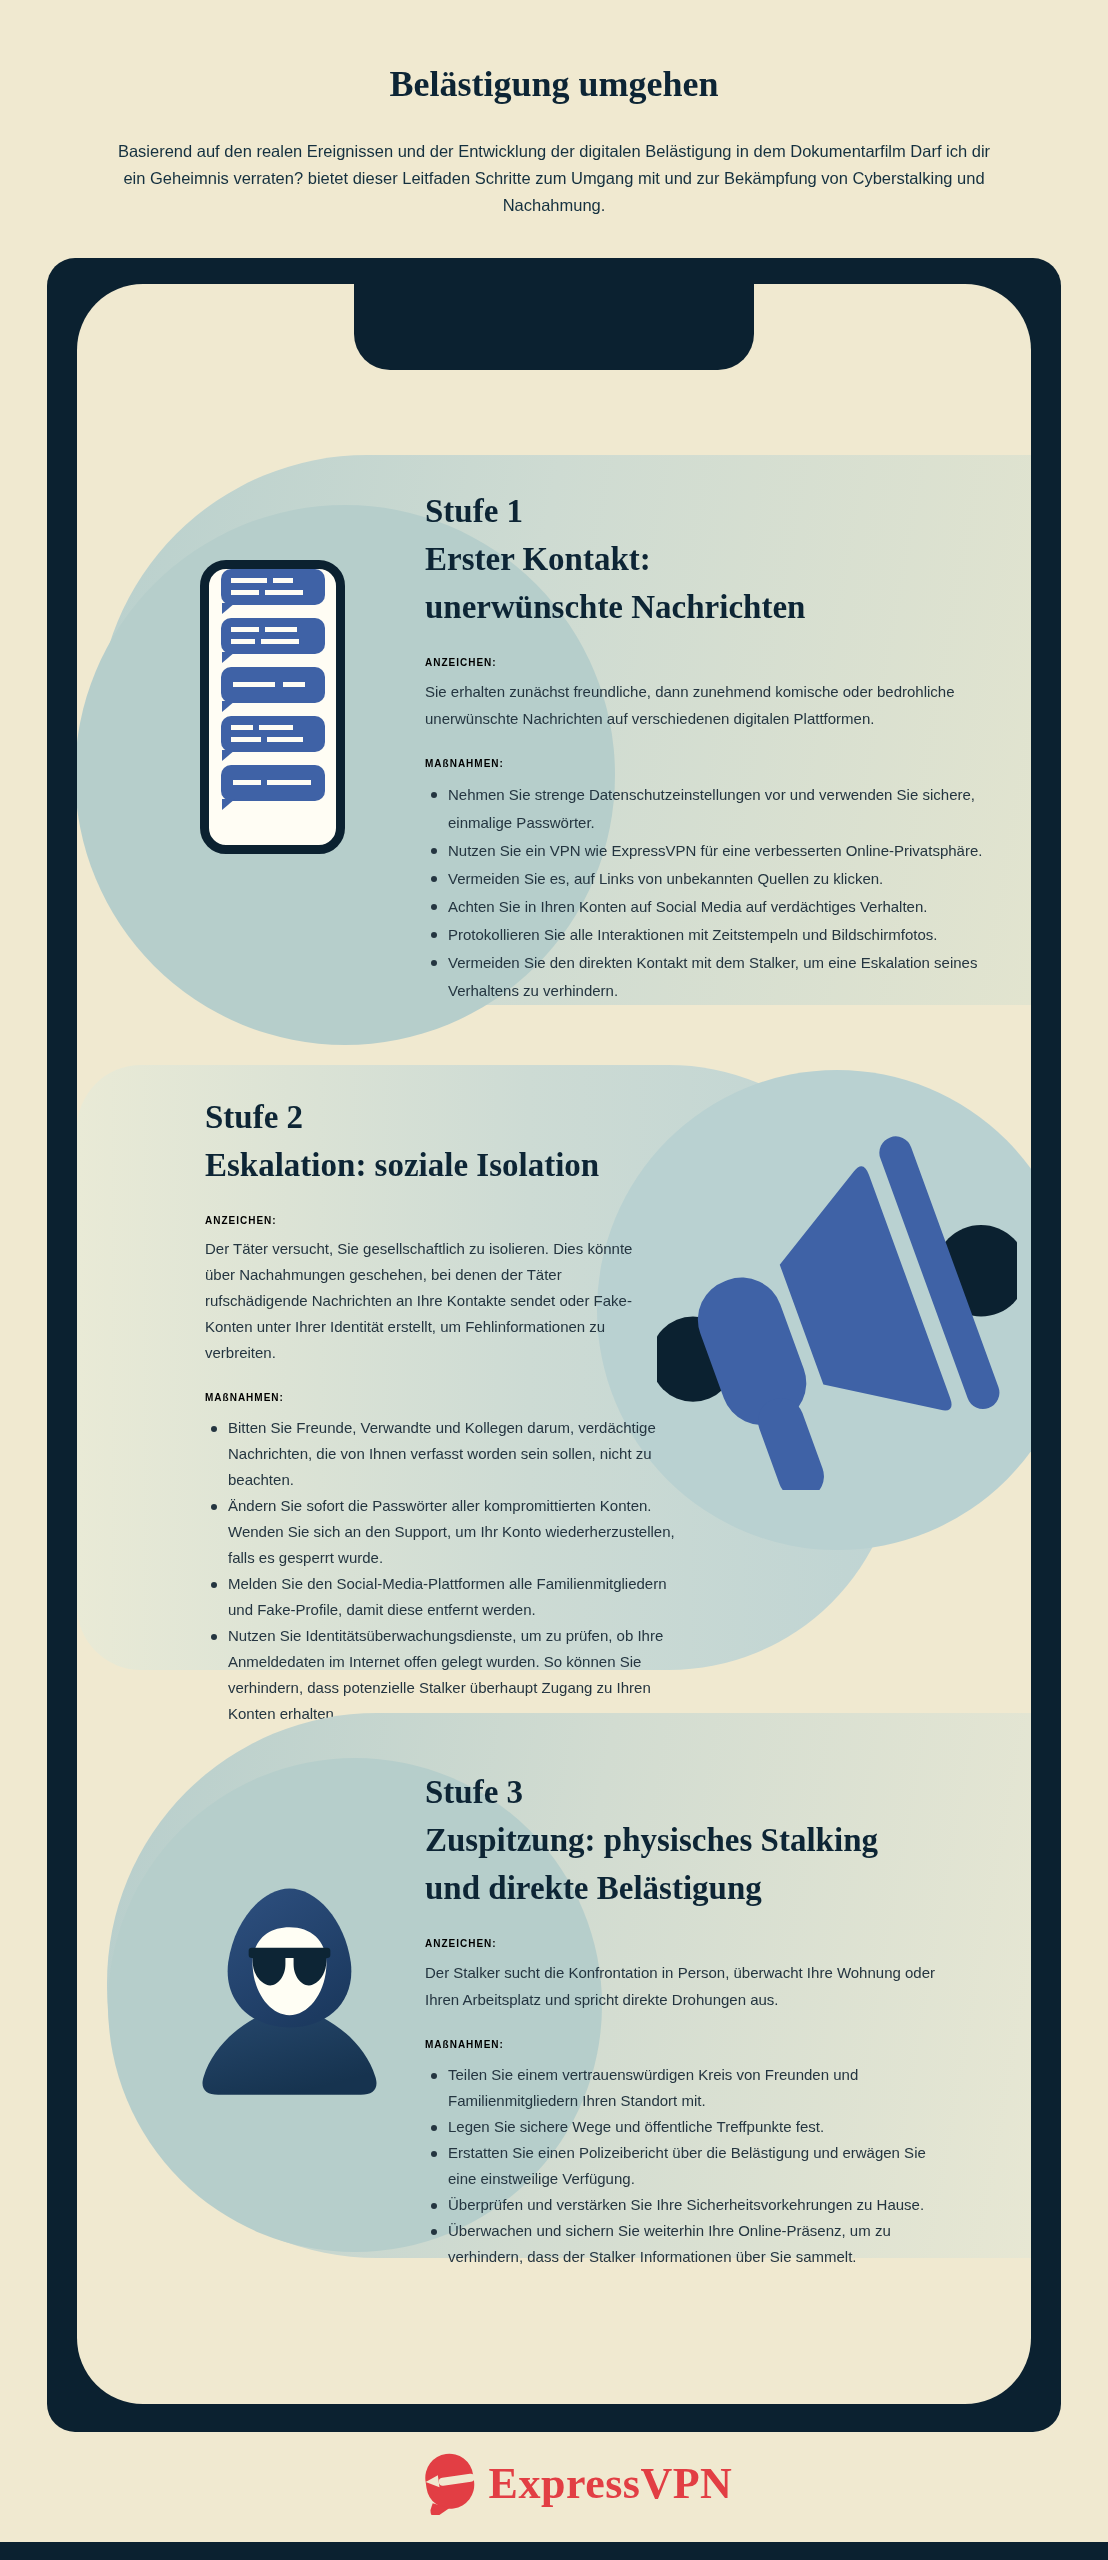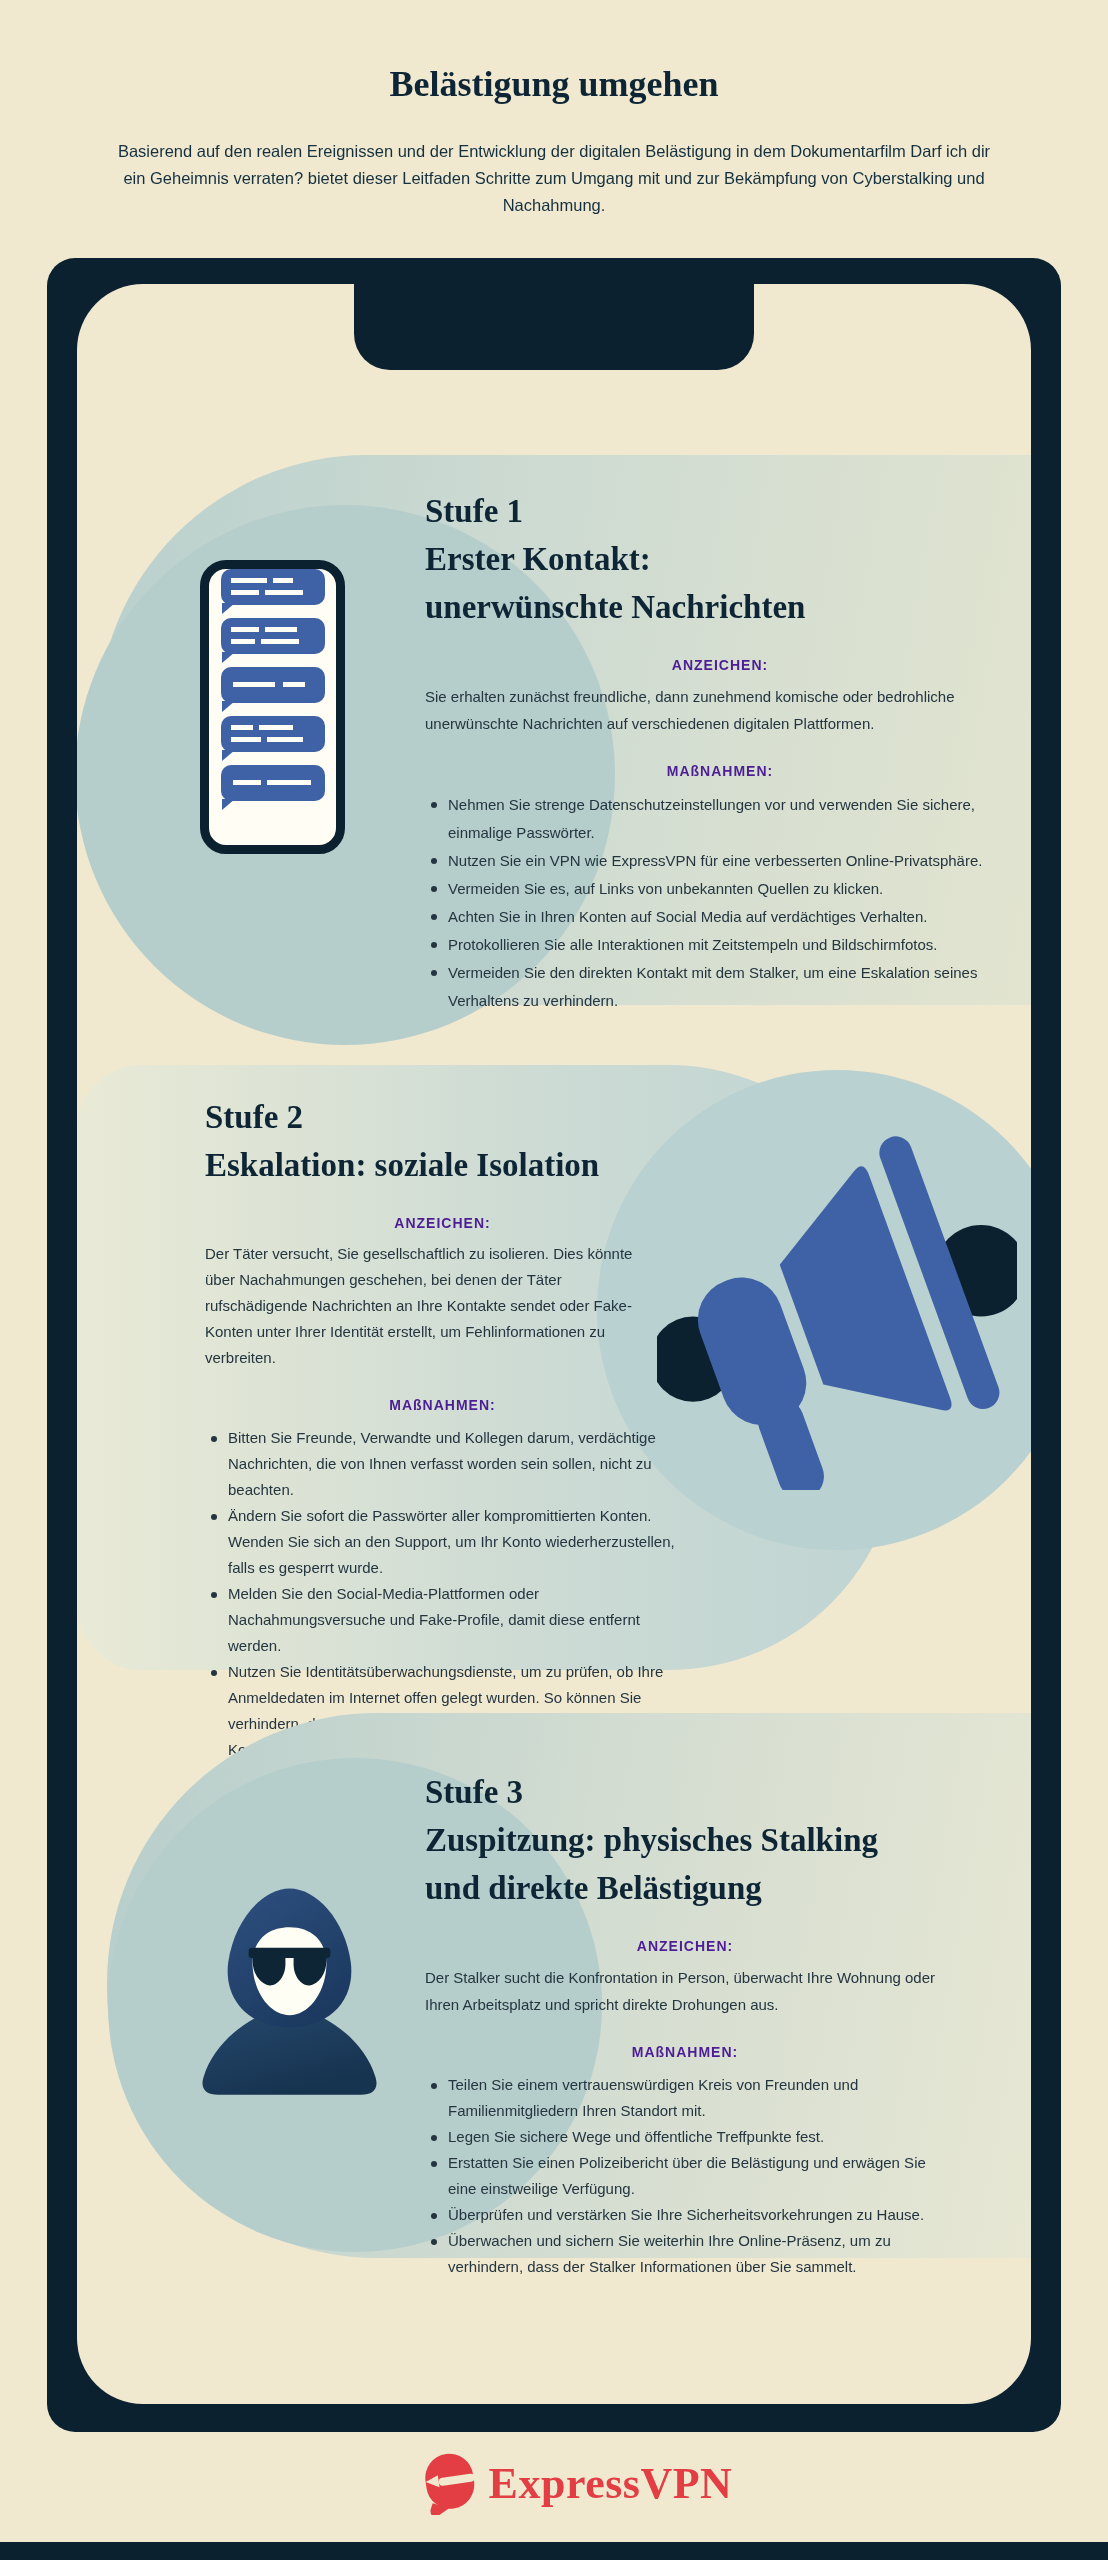"ANZEICHEN:" .section-label { color: #4c1d95 -> #000000; font-size: 14px -> 10px; text-align: center -> none }
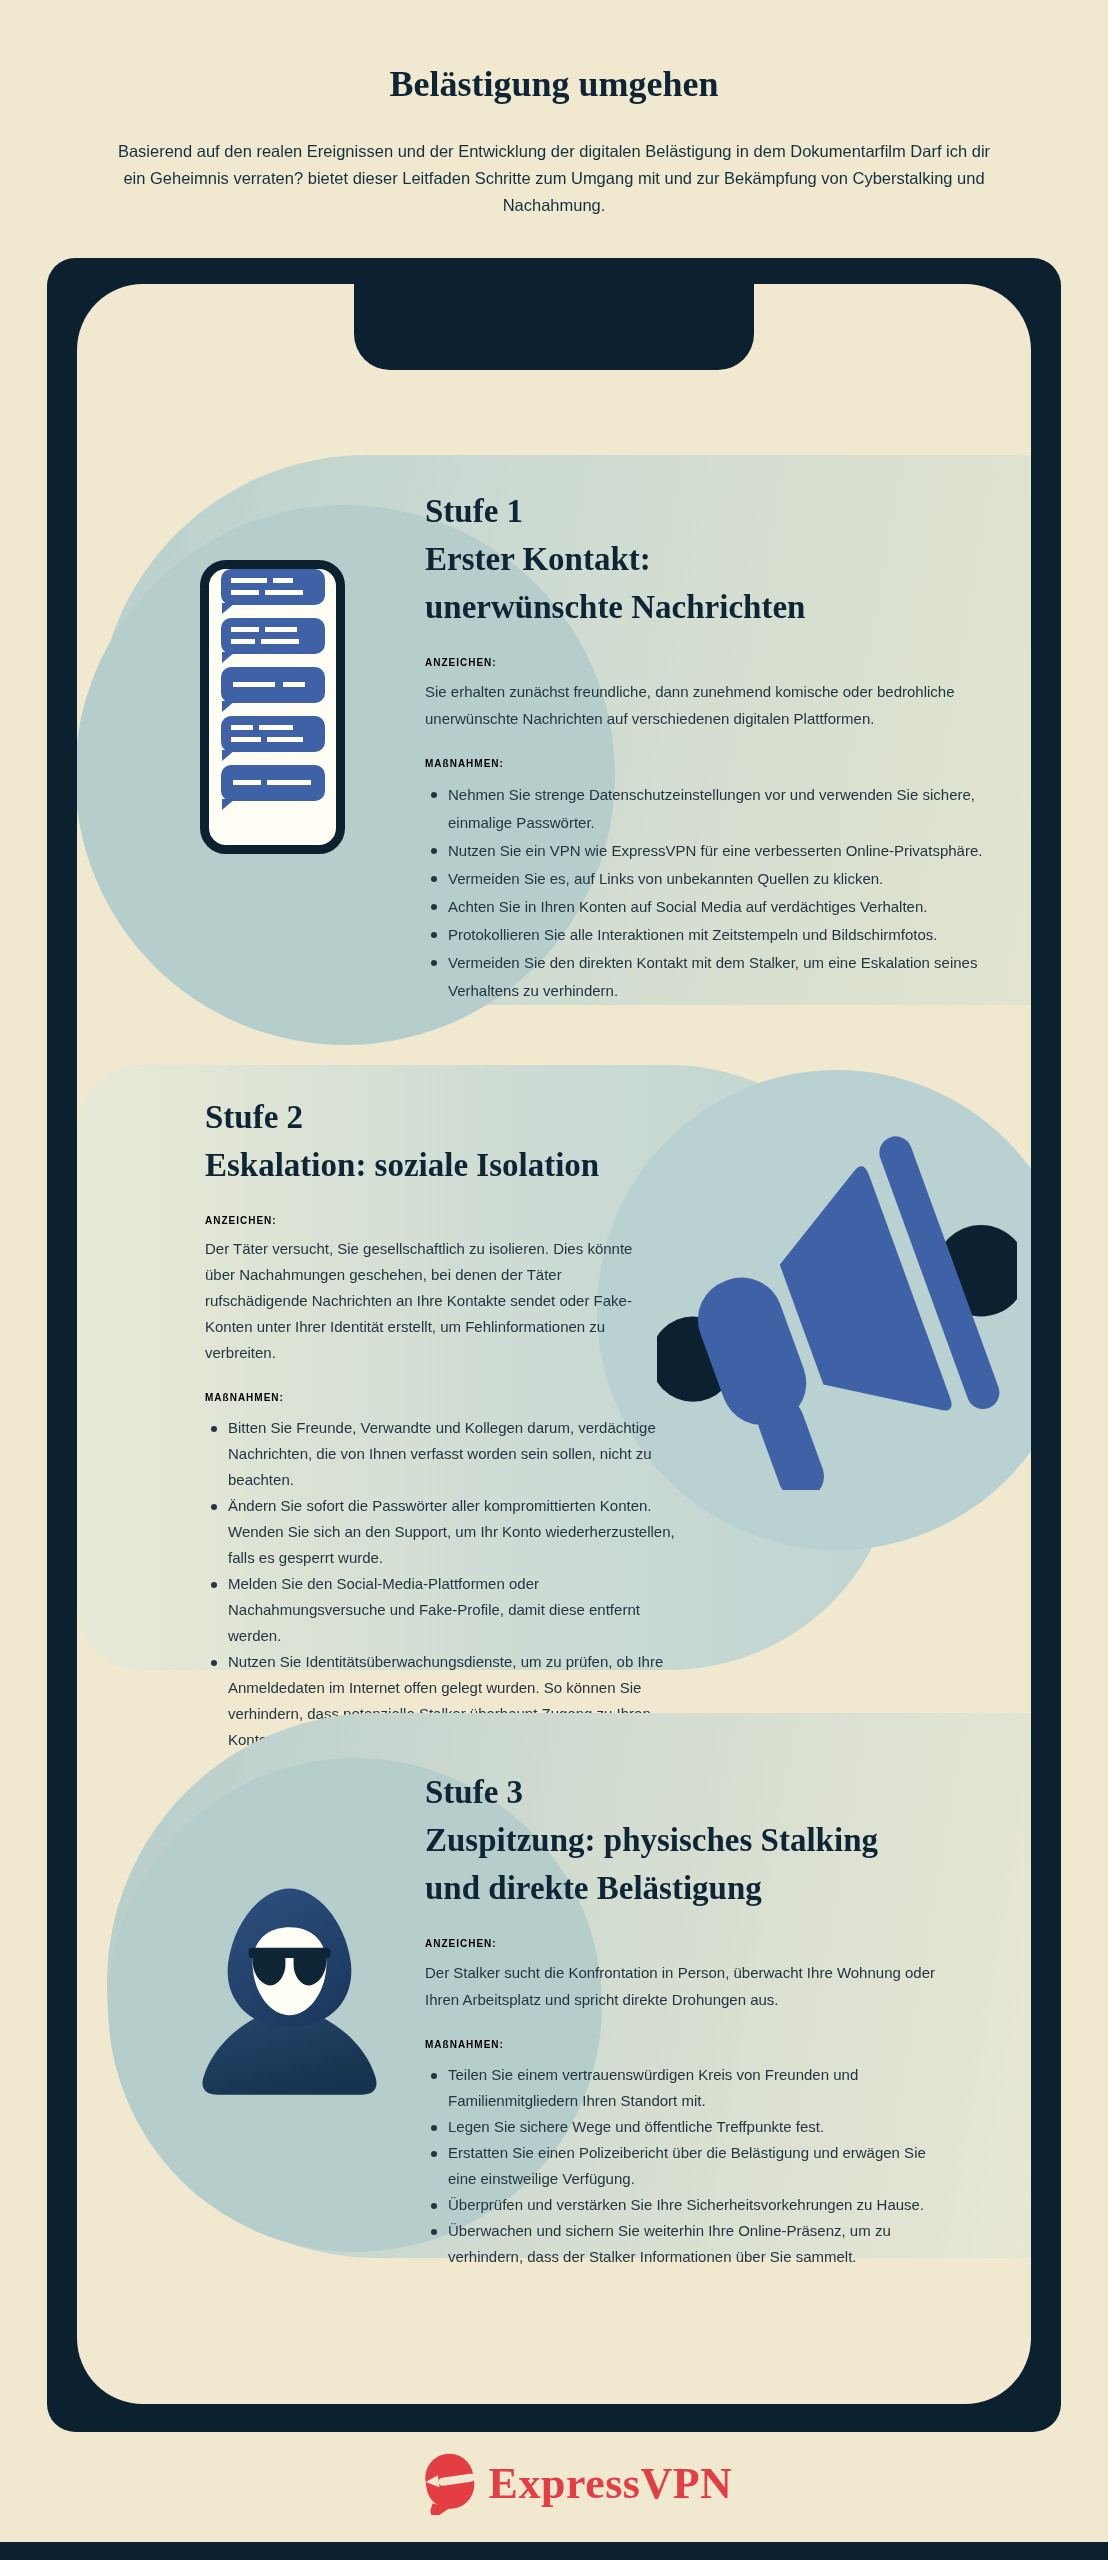"Melden Sie den Social-Media-Plattformen" li { text: oder Nachahmungsversuche -> alle Familienmitgliedern }
